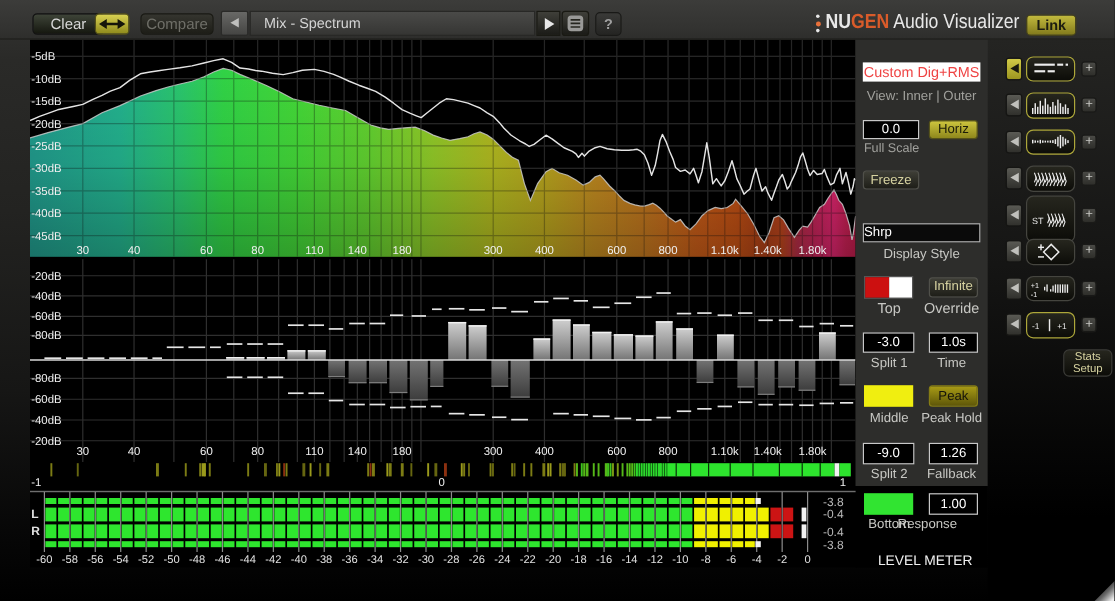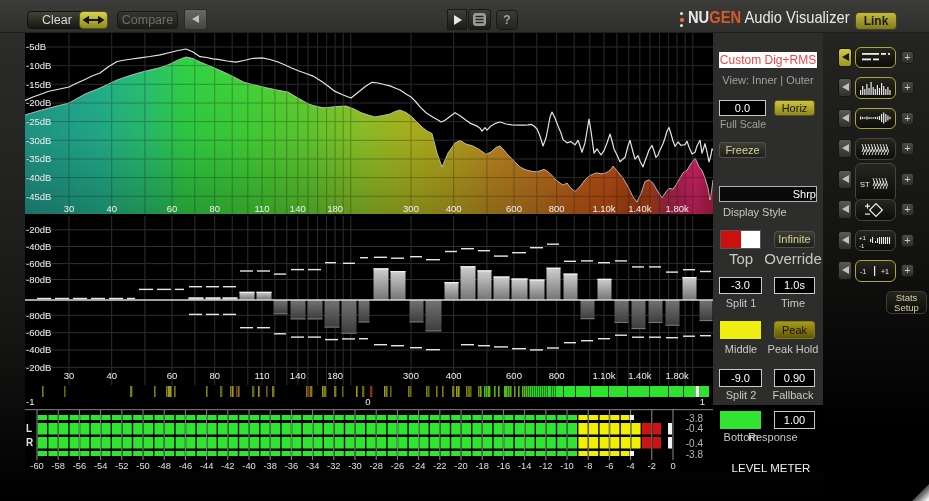"Mix - Spectrum" div { html: none -> <div>Mix - Spectrum</div> }
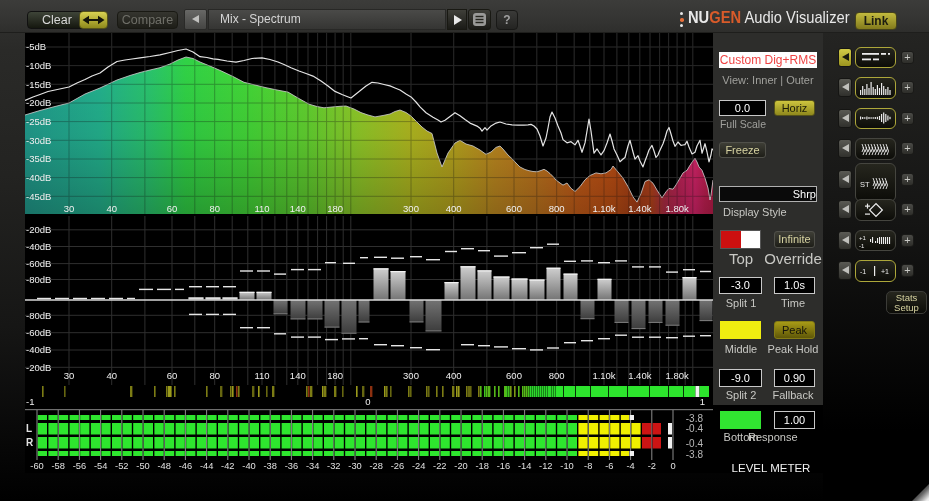"Shrp" div { text-align: right -> left }
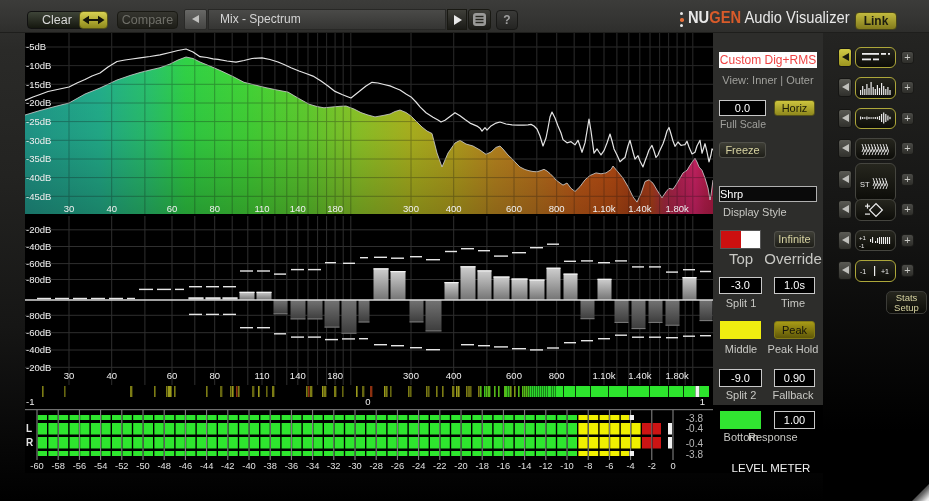"Display Style" div { text-align: none -> center }
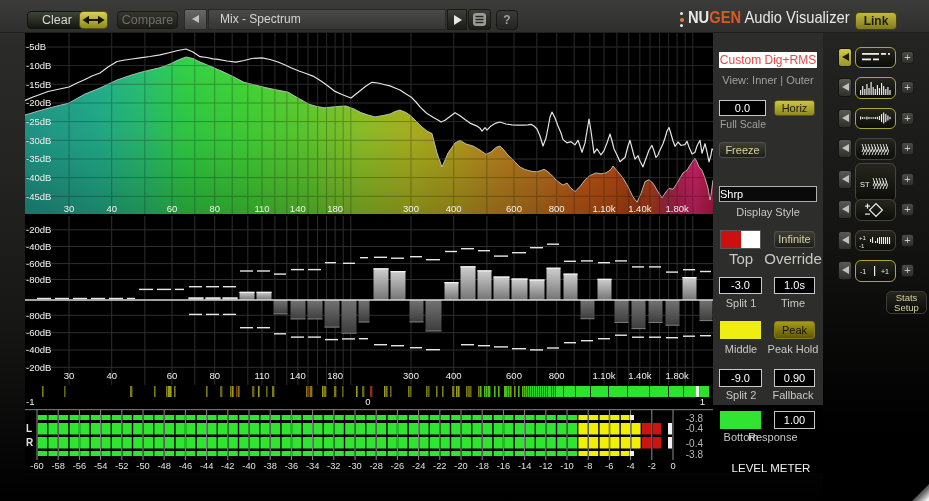"Top" div { font-size: 15px -> 12px }
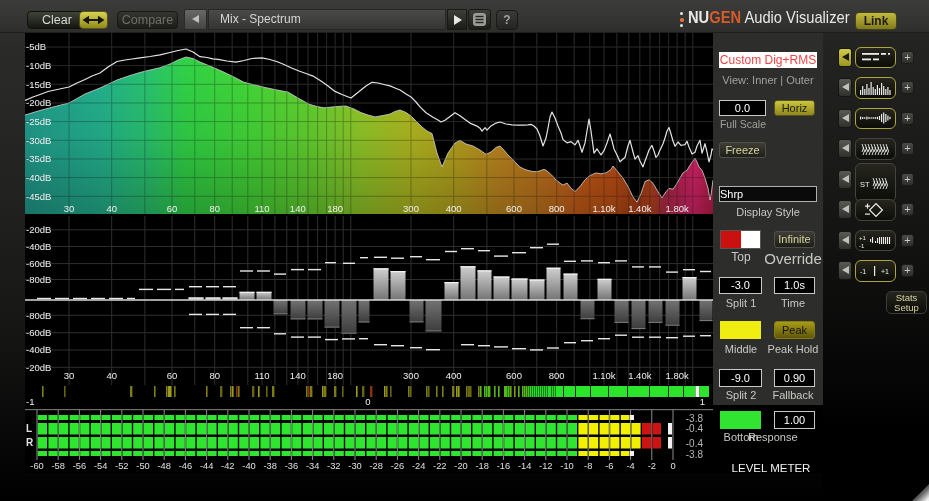"Override" div { font-size: 15px -> 12px }
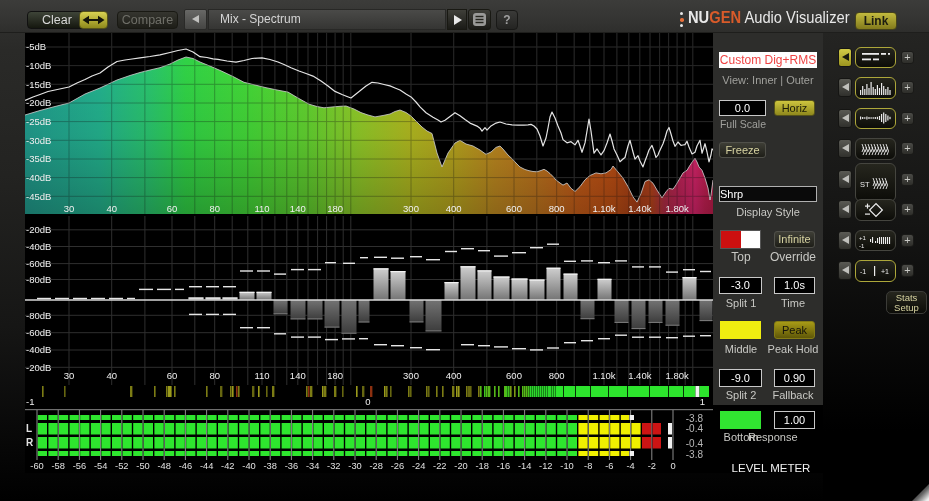"0.90" div { text: 0.90 -> 1.26 }
